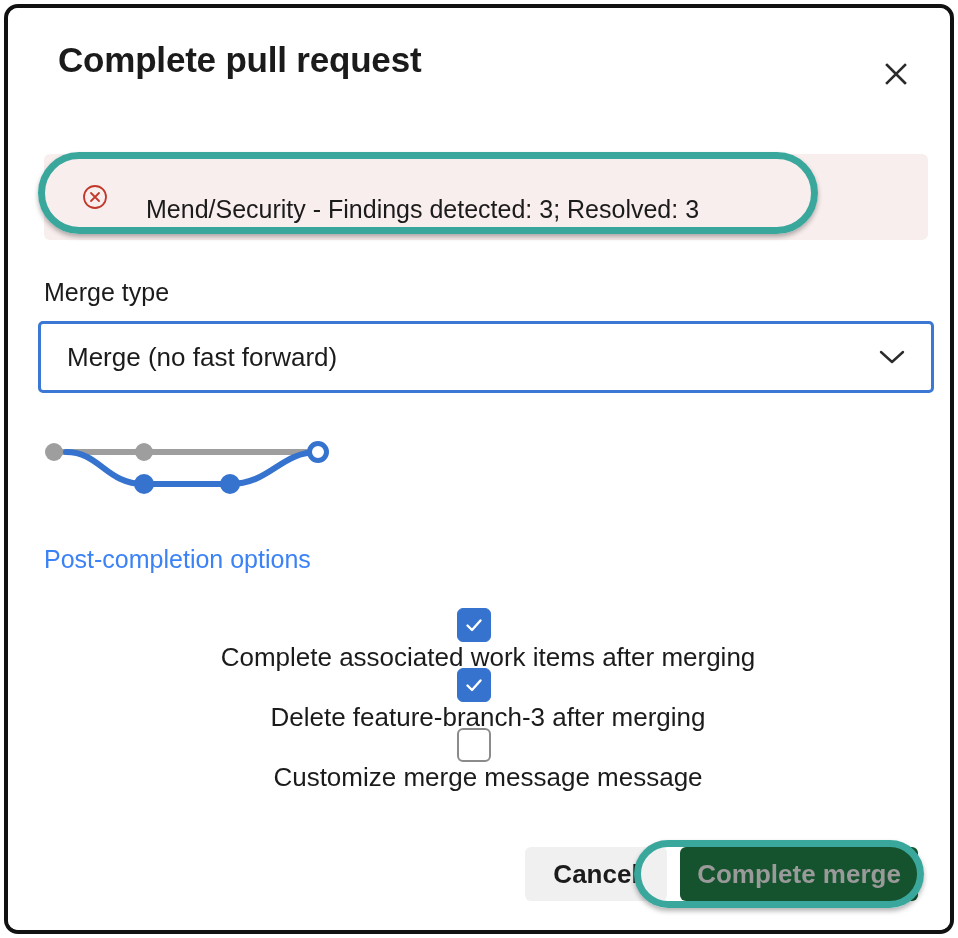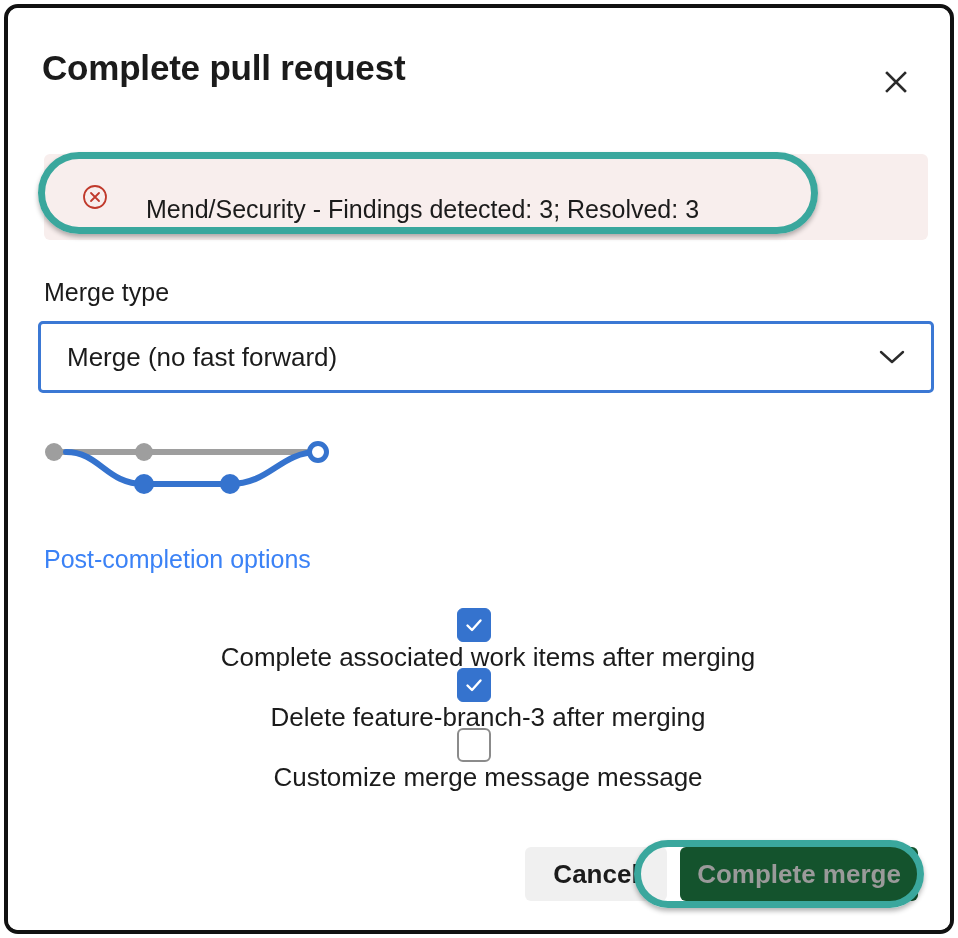"Complete pull request" .dlg-header { left: 0 -> 16px; margin-top: 8px -> none }
